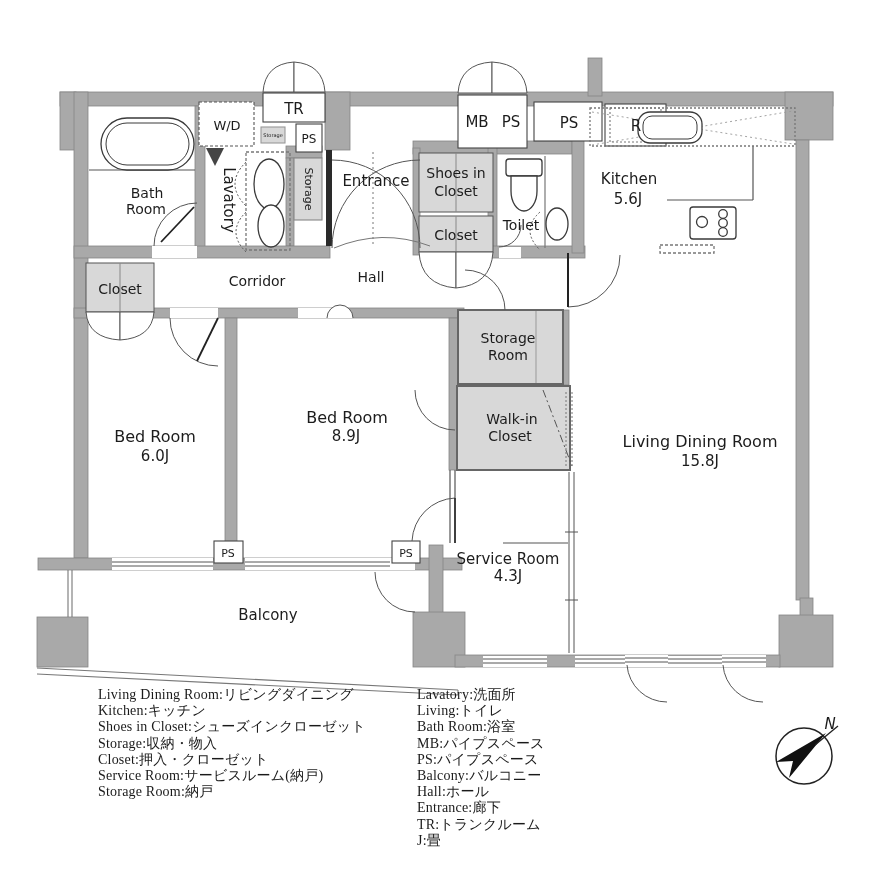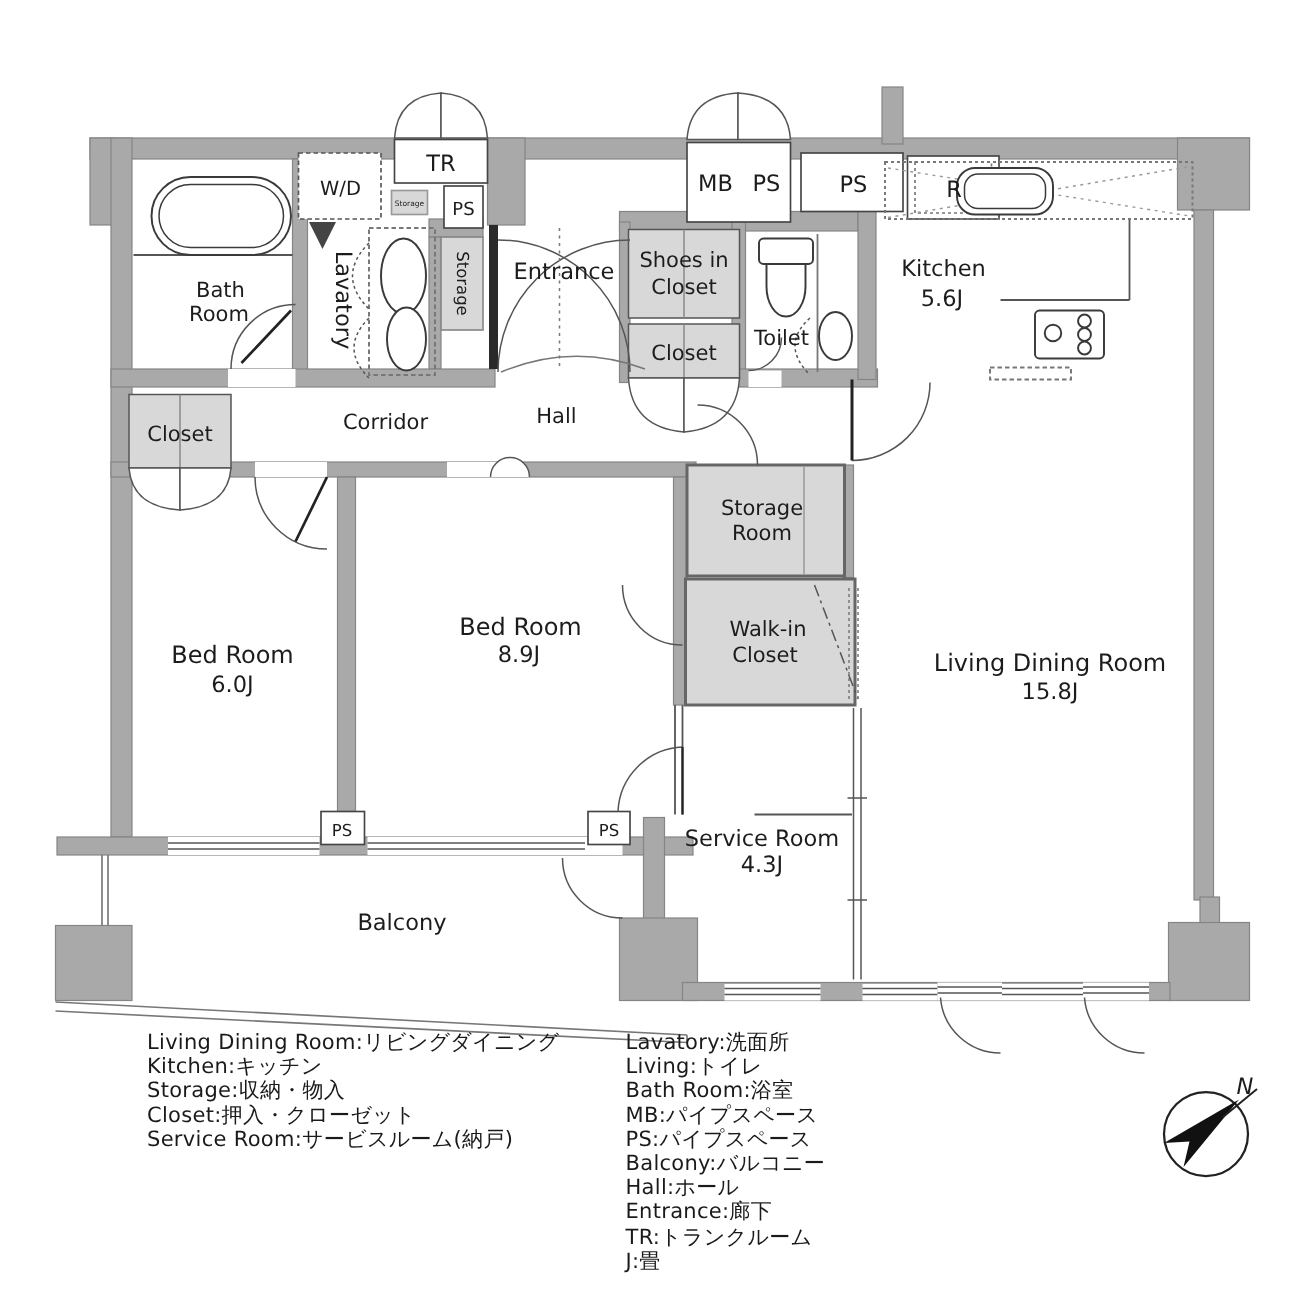"Living Dining Room:リビングダイニング" .legend { font-family: none -> Liberation Serif, serif }
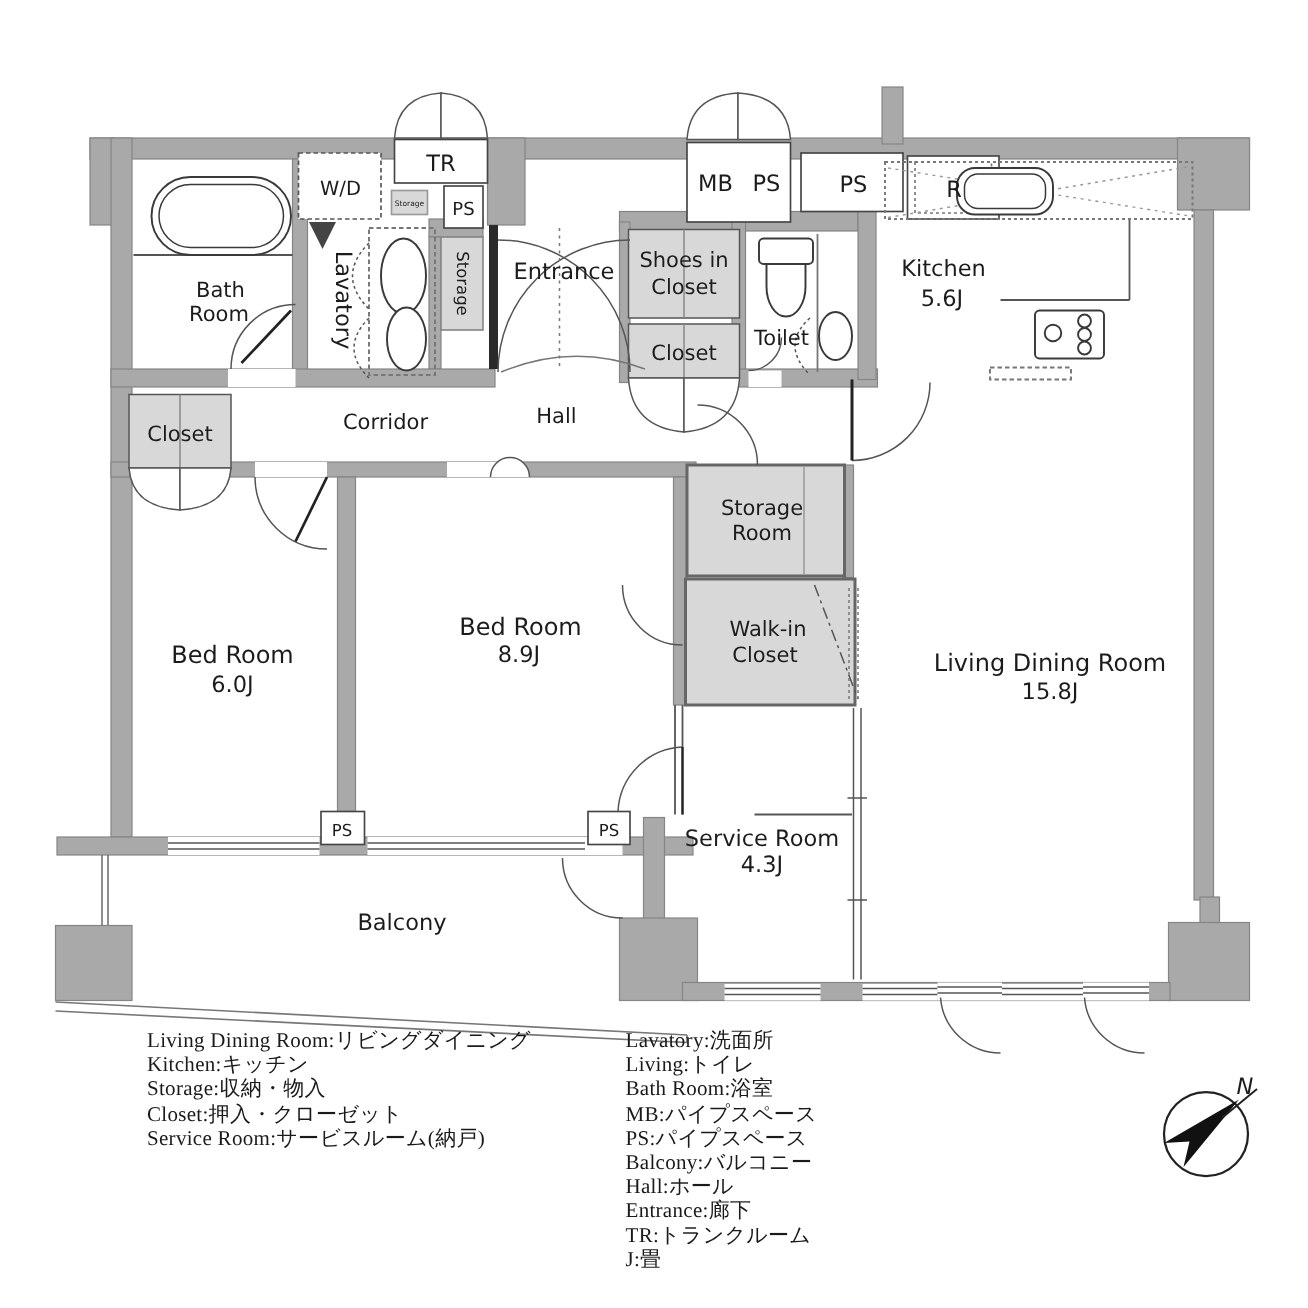"Shoes in Closet:シューズインクローゼット" div { html: none -> <div>Shoes in Closet:シューズインクローゼット</div> }
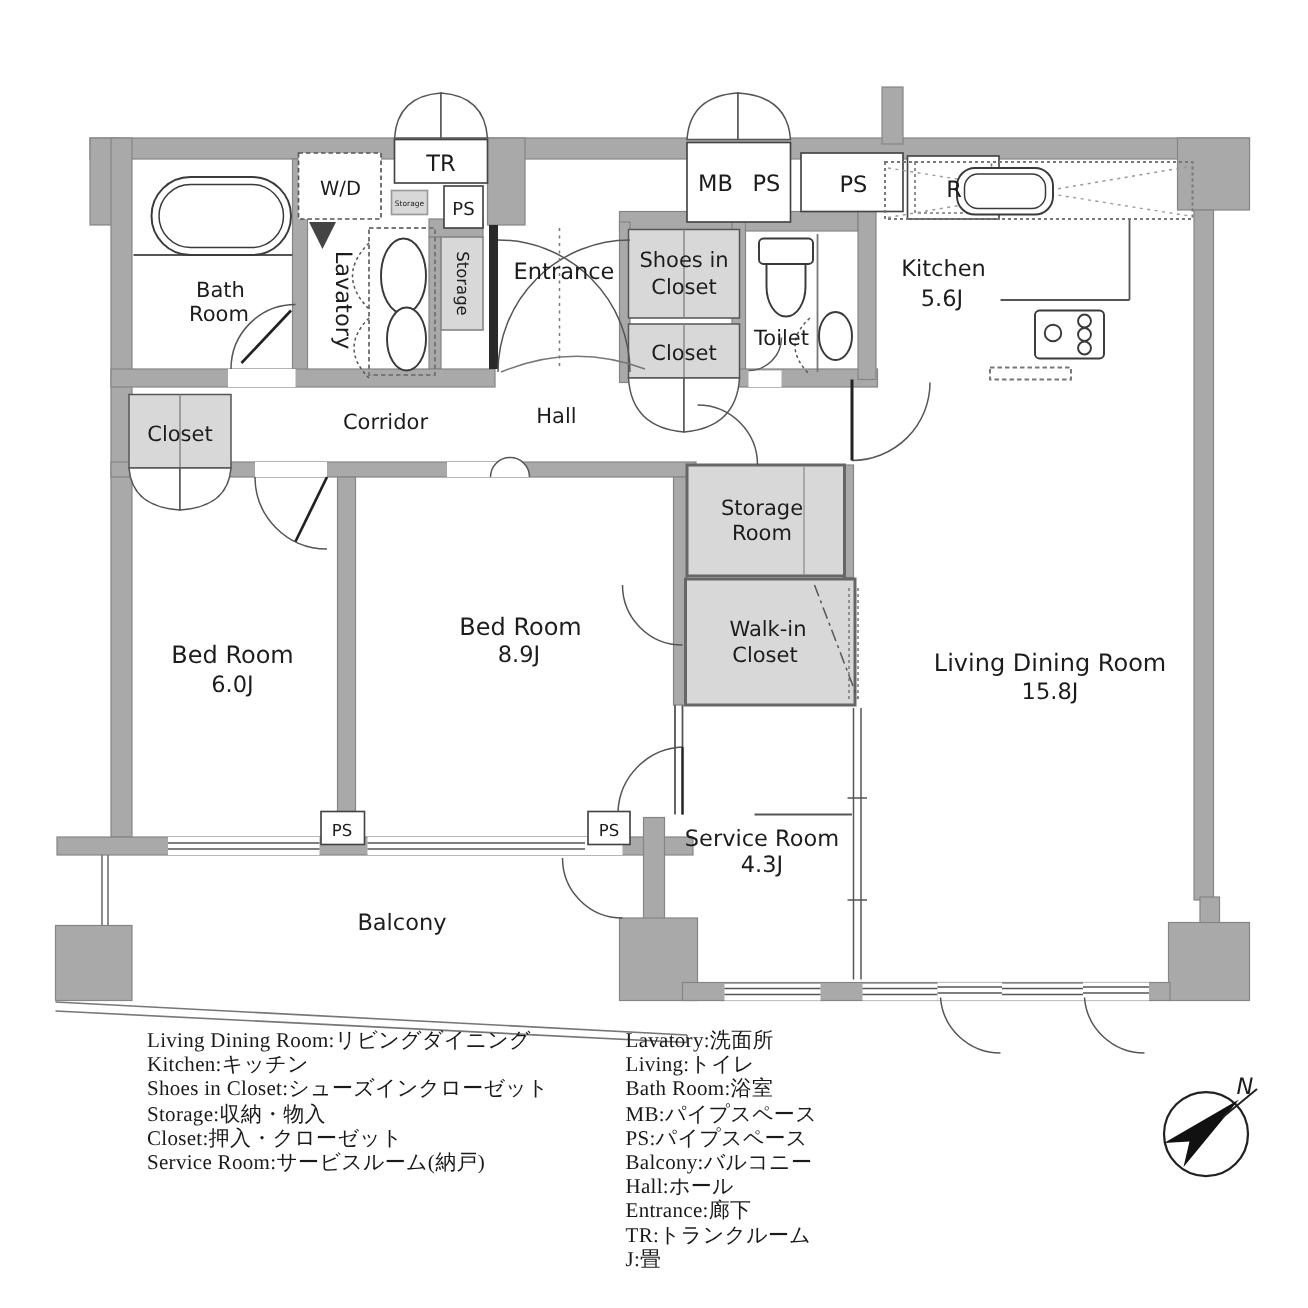"Storage Room:納戸" div { html: none -> <div>Storage Room:納戸</div> }
